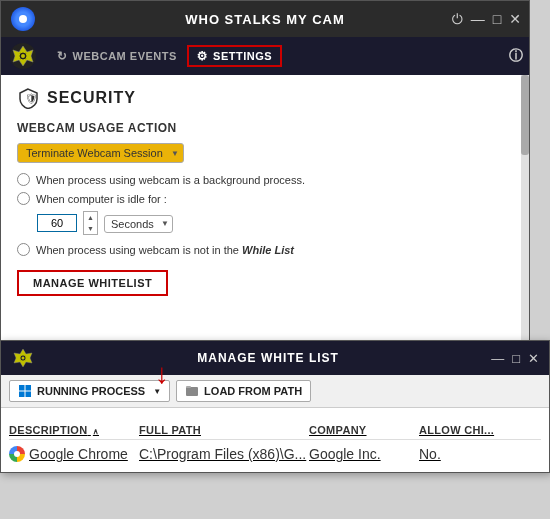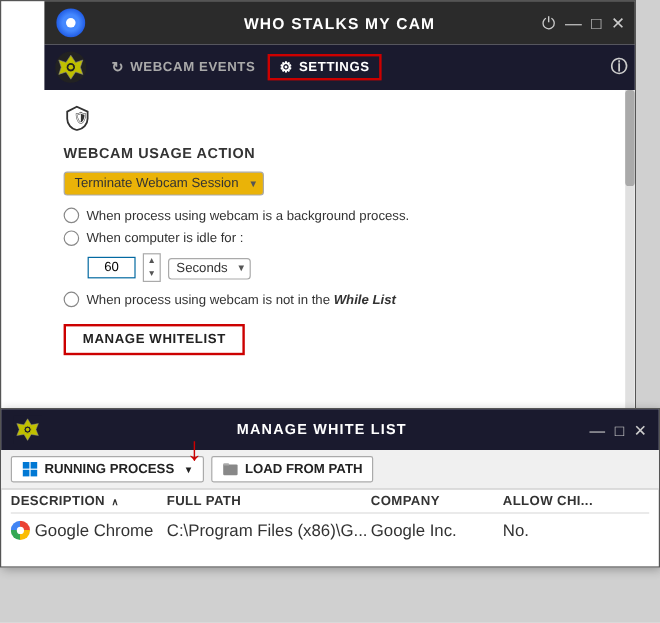"WHO STALKS MY CAM" .main-window { padding-left: 36px -> none }
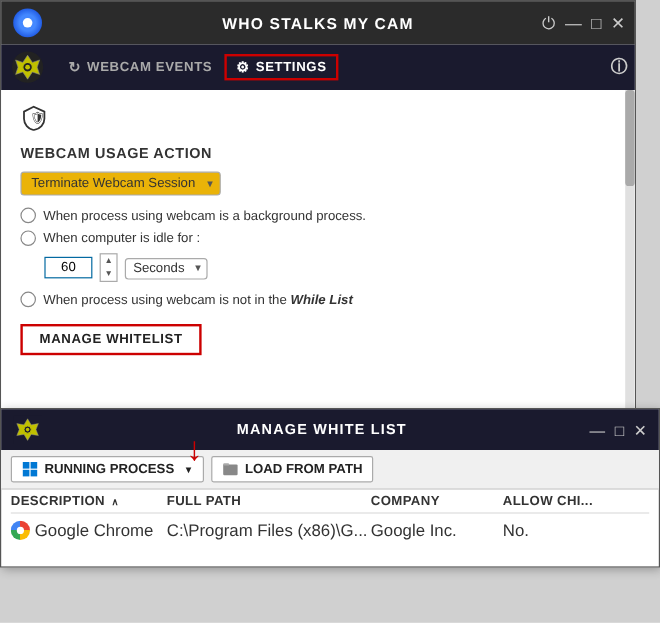"SECURITY" span.section-title { html: none -> <span>SECURITY</span> }
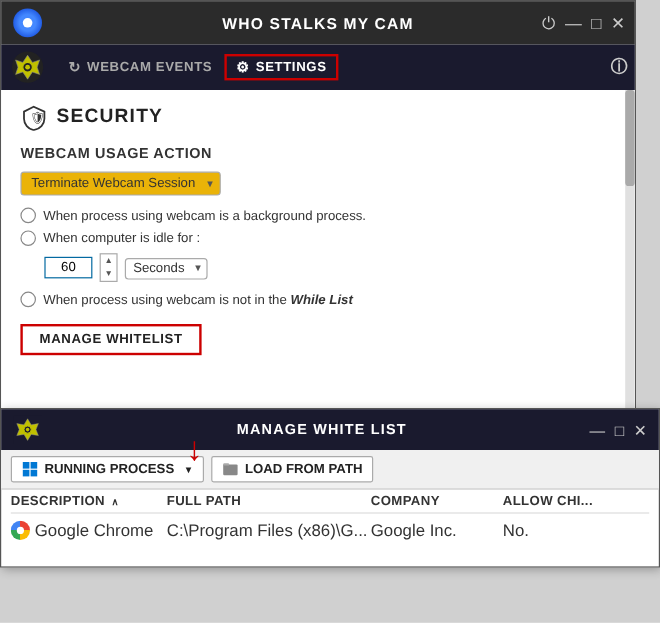"DESCRIPTION ∧" .table-container { padding: 4px 8px -> 16px 8px; text-decoration: none -> underline }
